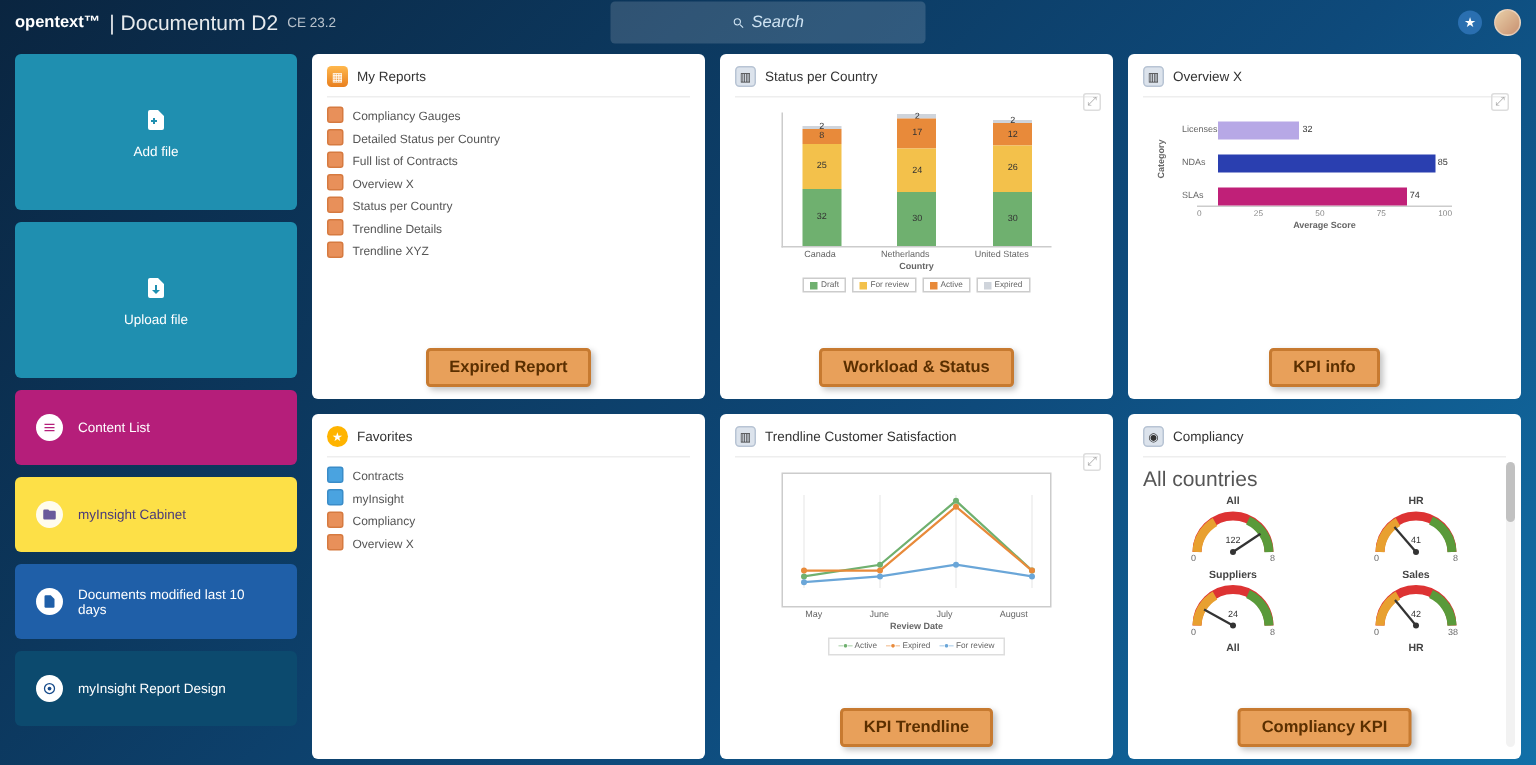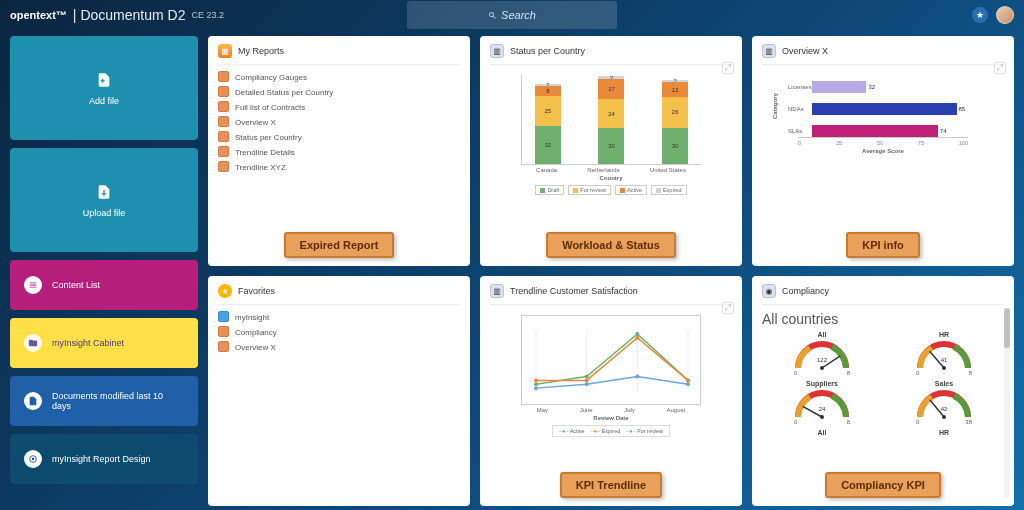"Contracts" div.li { html: none -> <div> <span></span> <span>Contracts</span> </div> }
